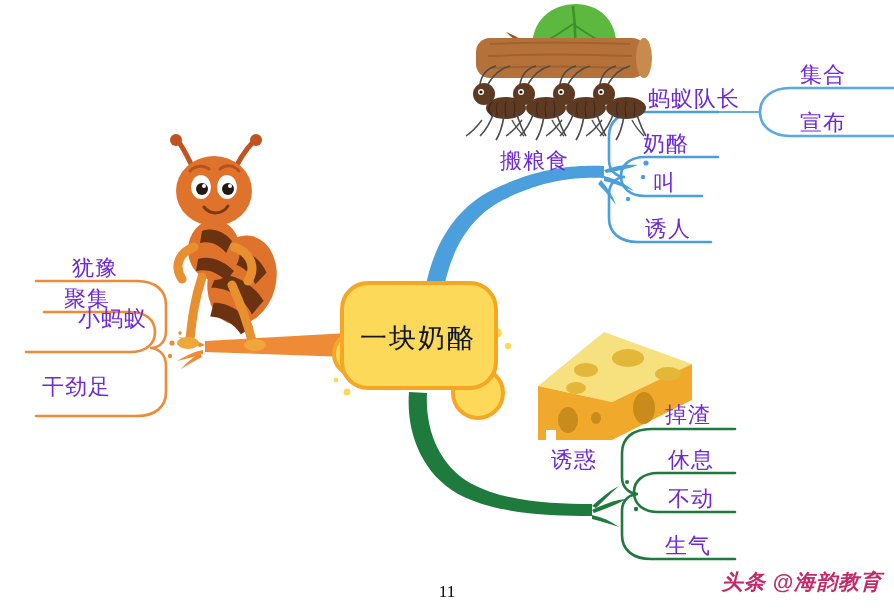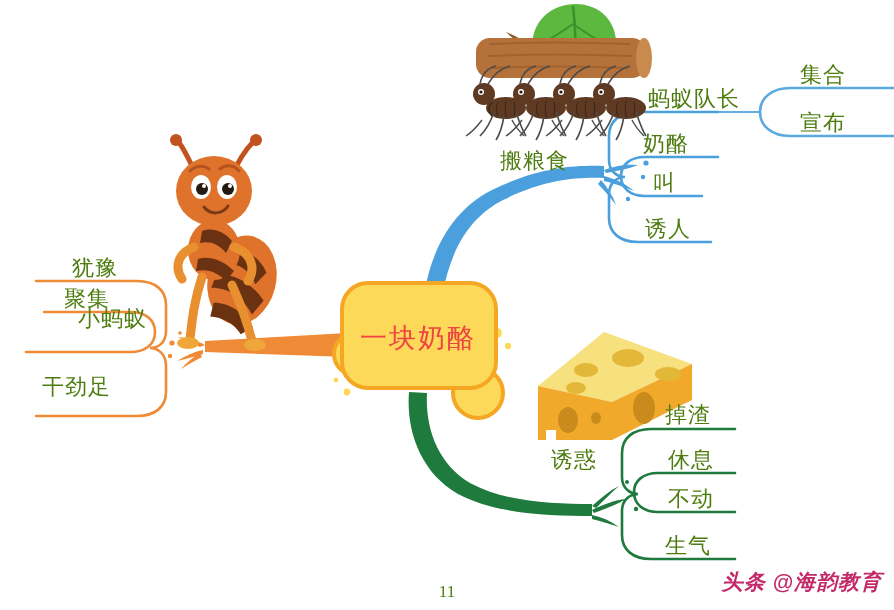"集合" .node-label { color: #4d7c0f -> #6d28d9 }
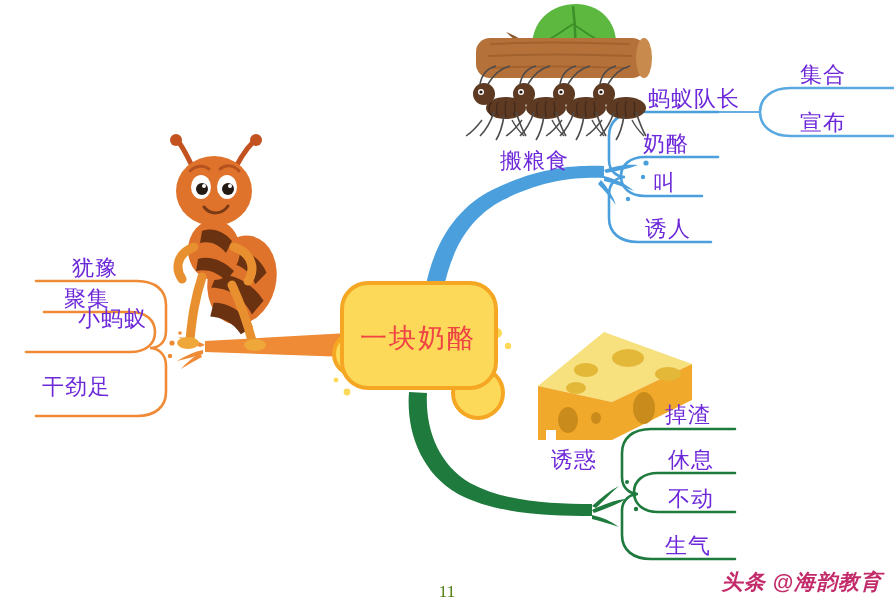"一块奶酪" .center-label { color: #ef4444 -> #0f172a }
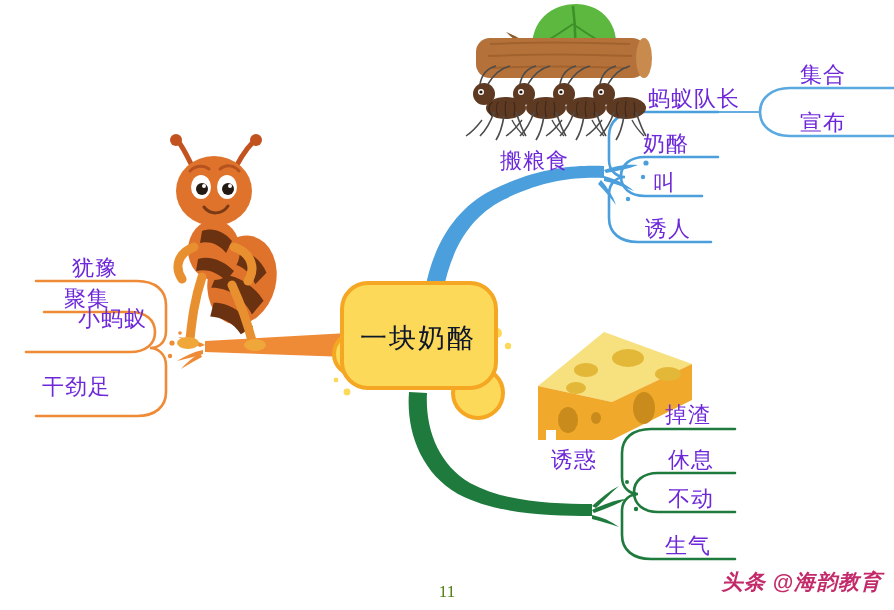"11" .page-num { color: #4d7c0f -> #000000 }
